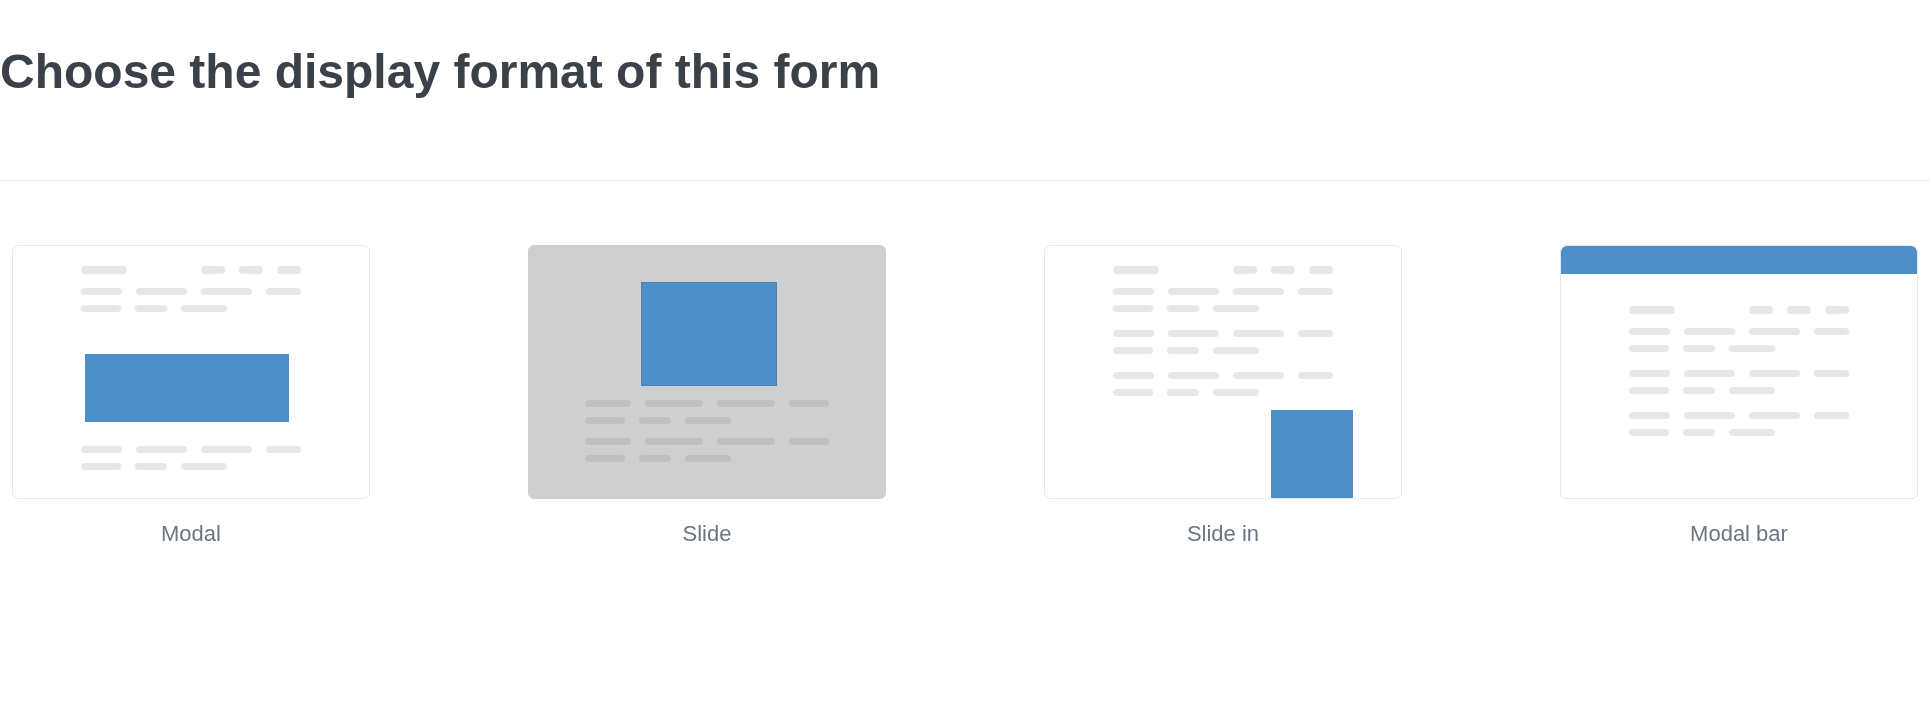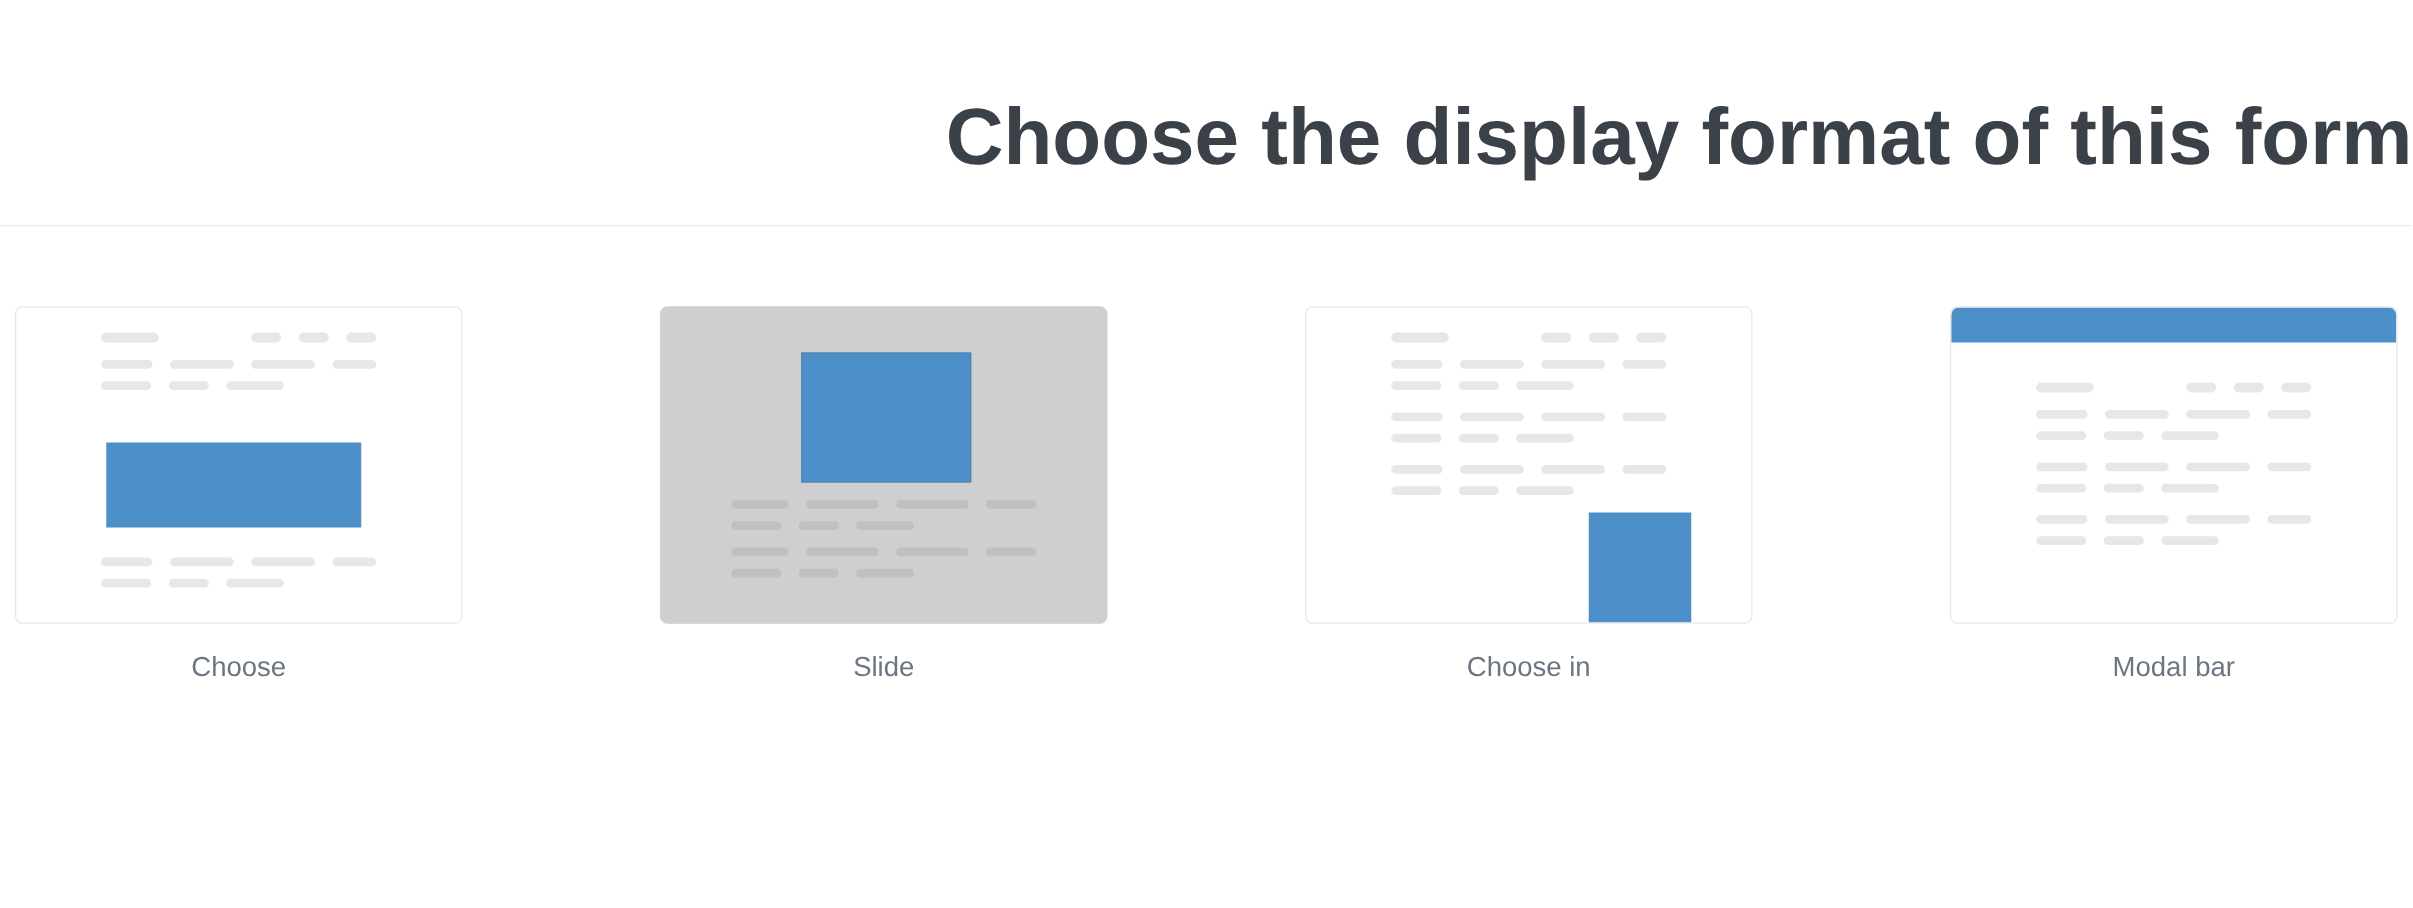"Choose the display format of" .title { font-size: 64px -> 48px; padding-top: 72px -> 44px; text-align: right -> left }
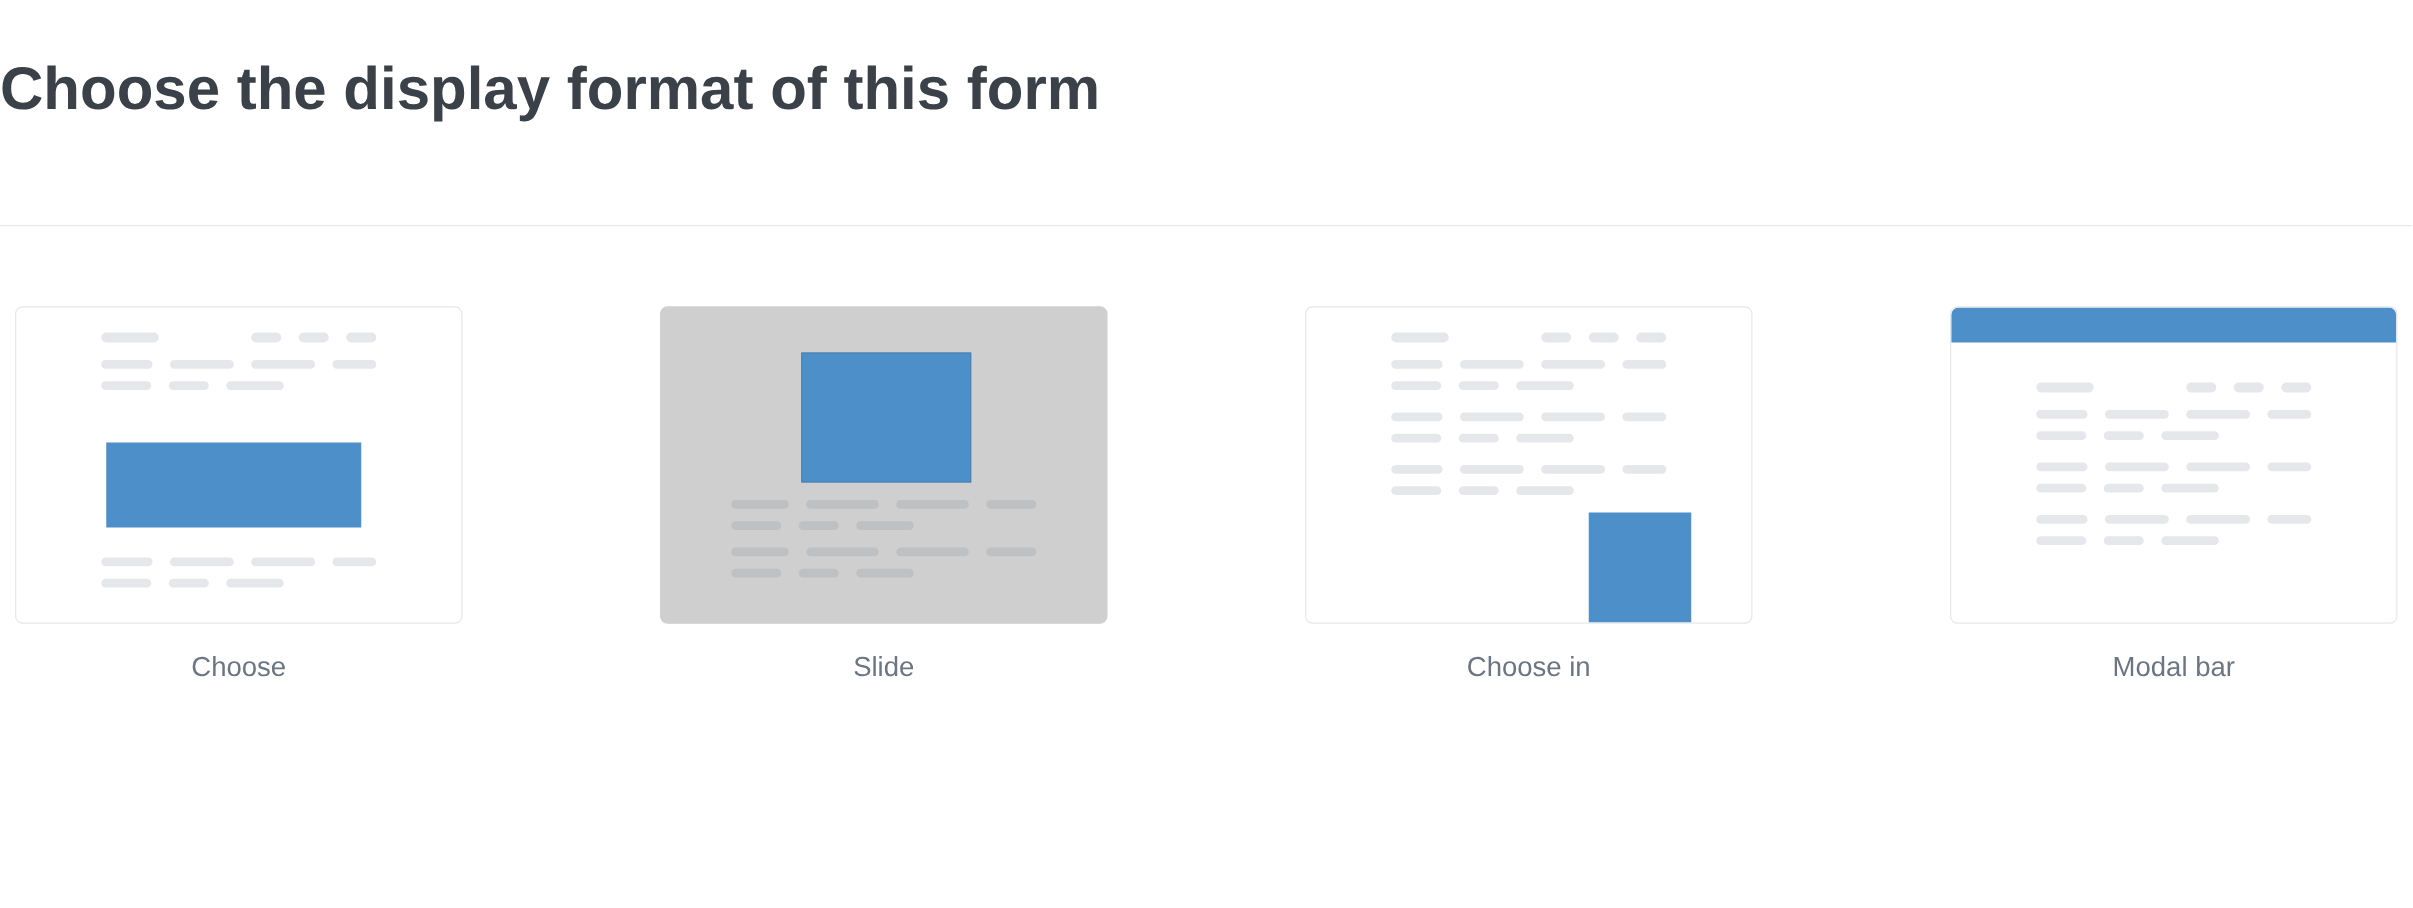"Choose" div.option-label { text: Choose -> Modal }
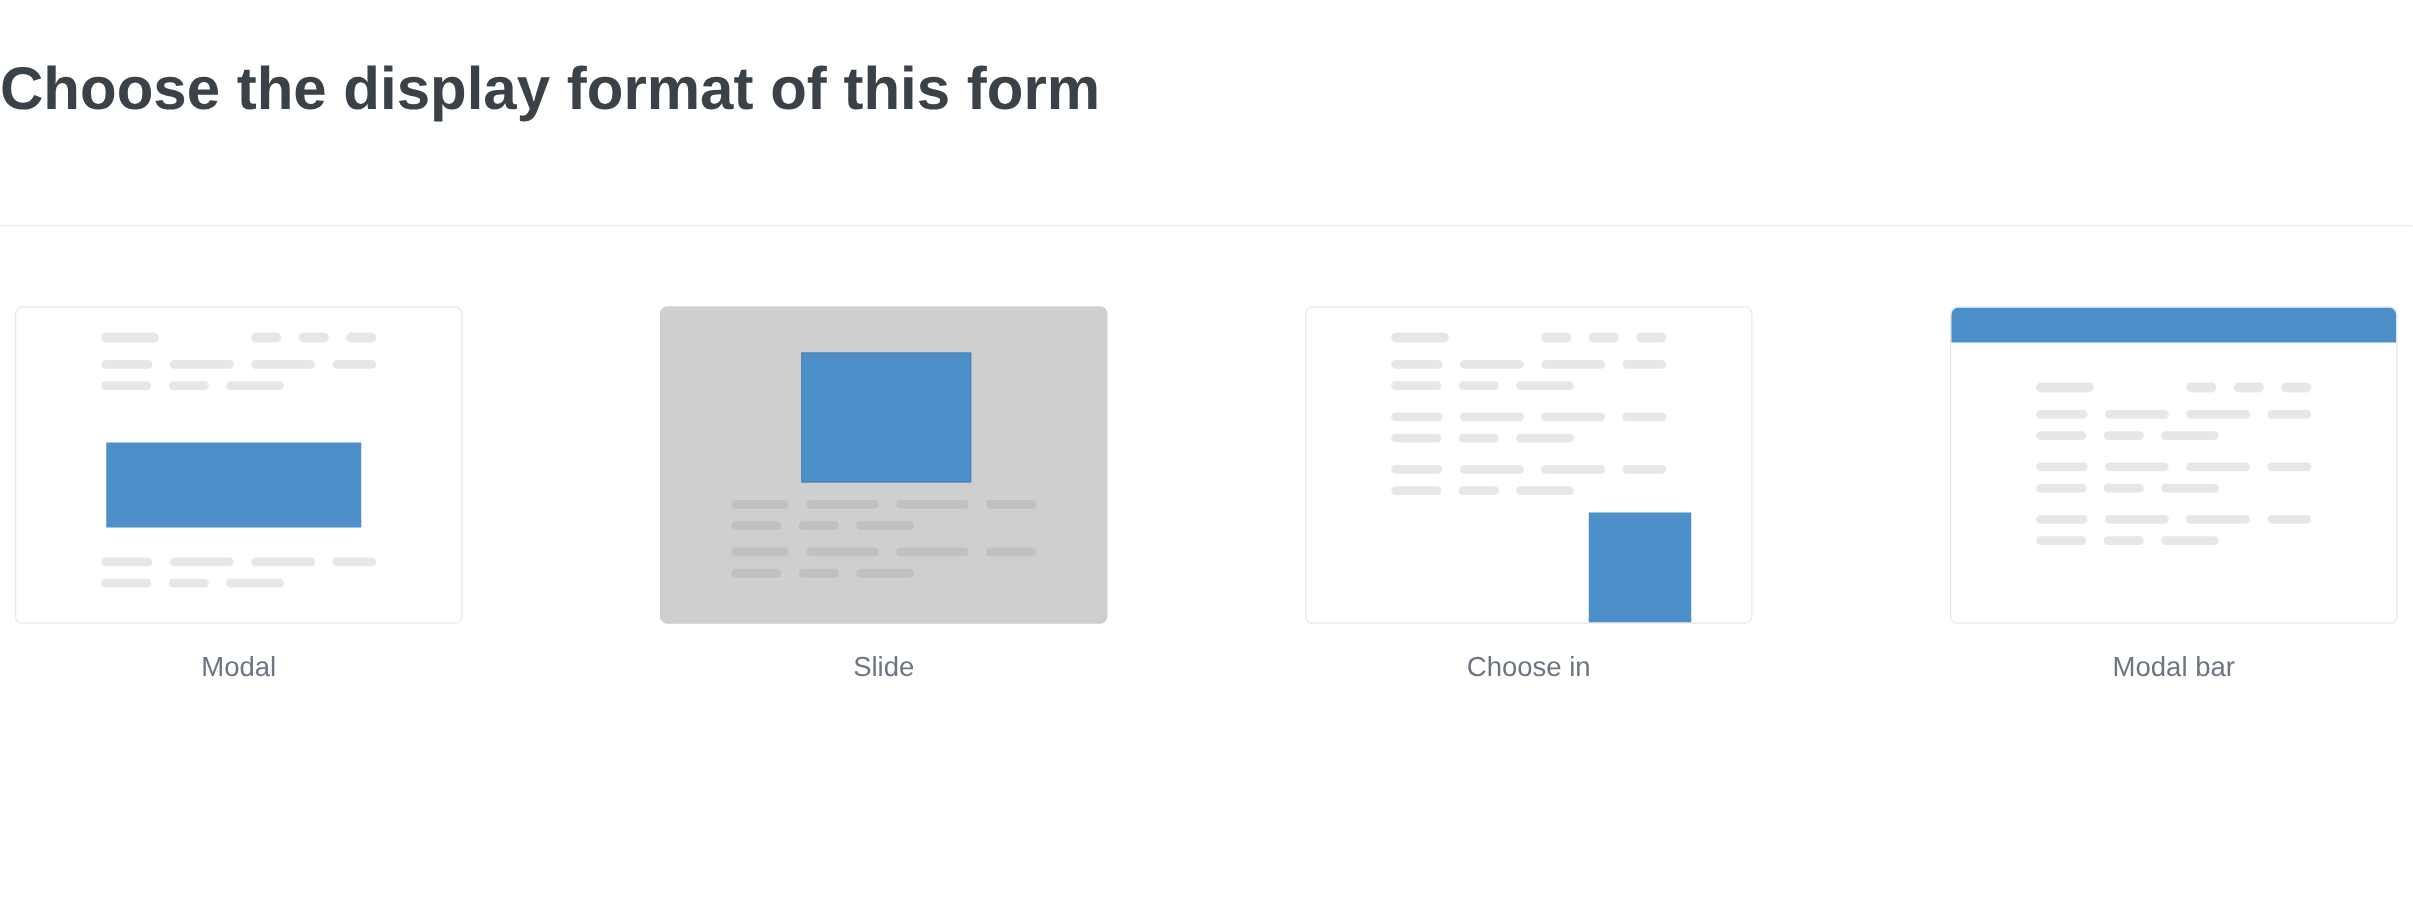"Choose in" div.option-label { text: Choose -> Slide }
